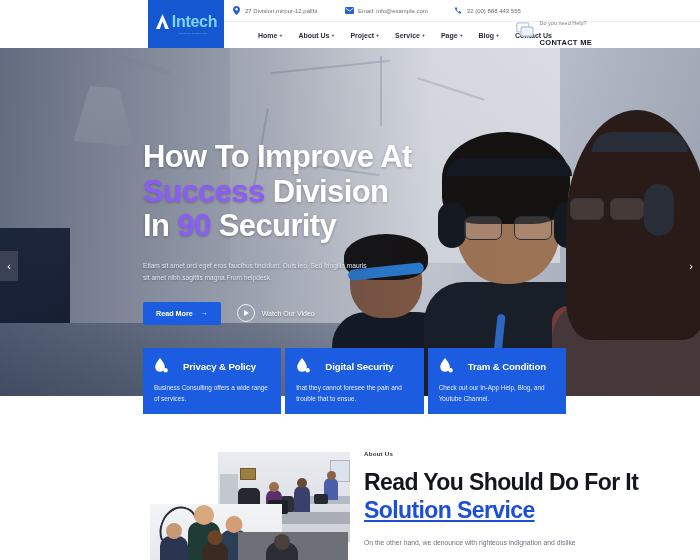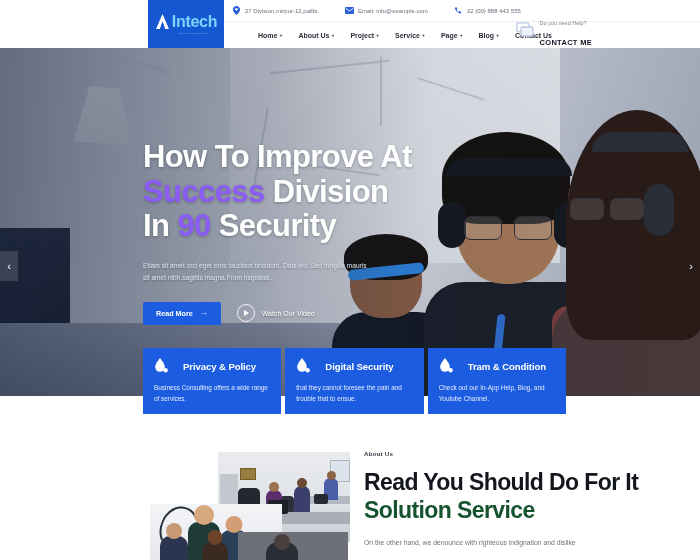"Solution Service" .about-h2 .blue-u { color: #14532d -> #1d4ed8; text-decoration: none -> underline }
